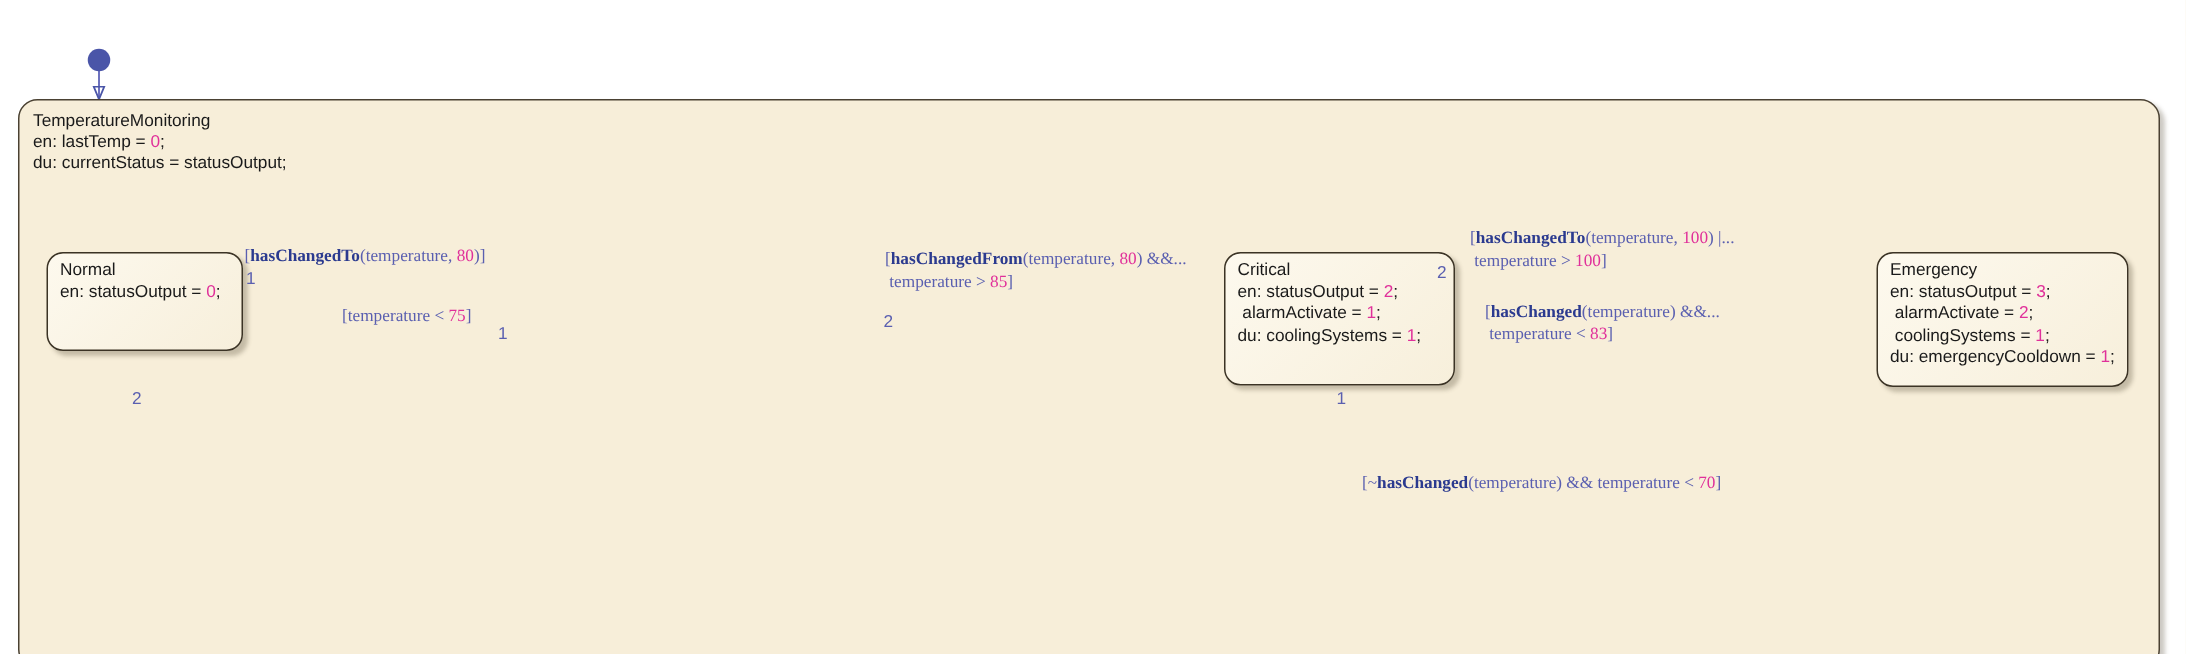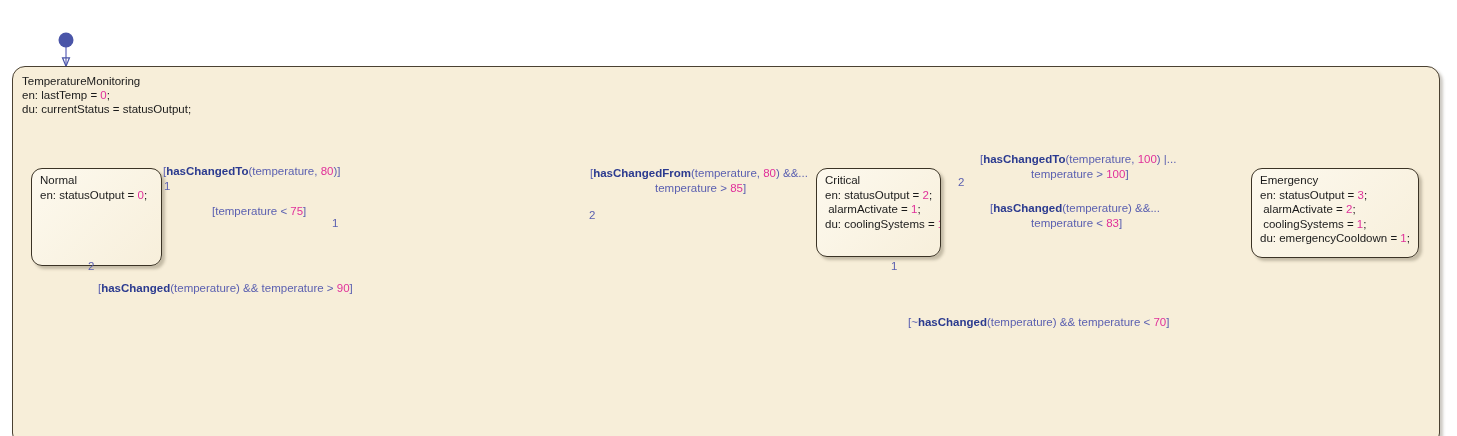"[hasChangedTo(temperature, 100) |..." .cond { font-family: none -> Liberation Serif, serif; text-align: center -> left }
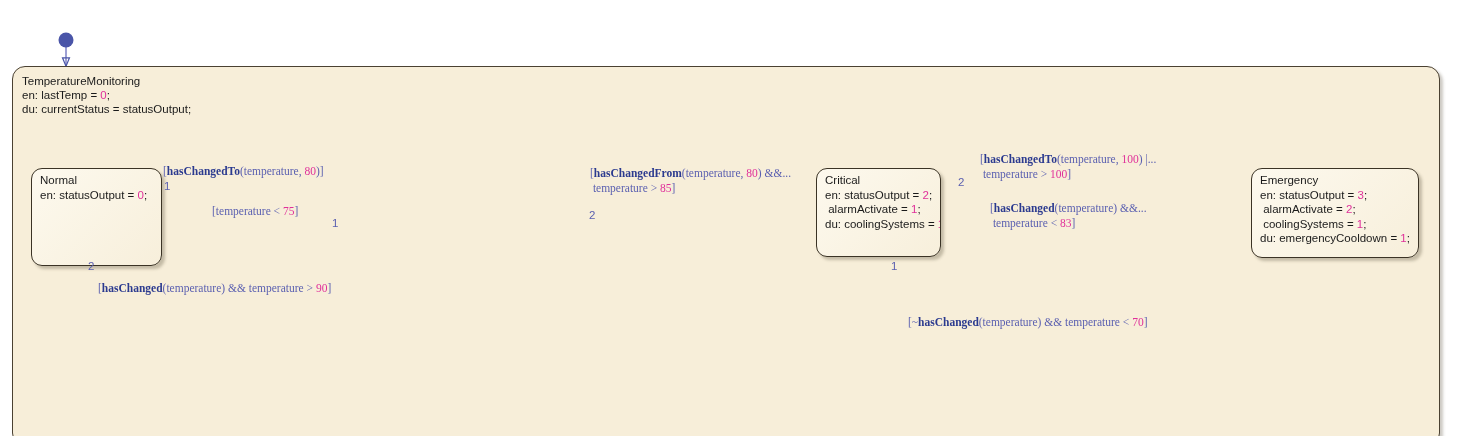"Normal" div.state { height: 98px -> 66px }
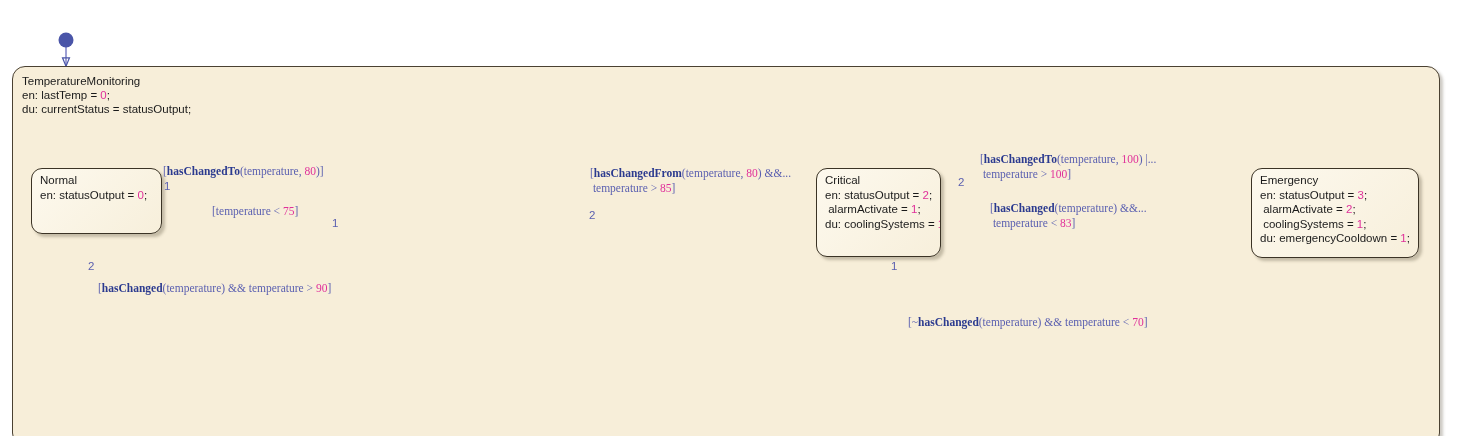"Critical" div.state { width: 125px -> 154px }
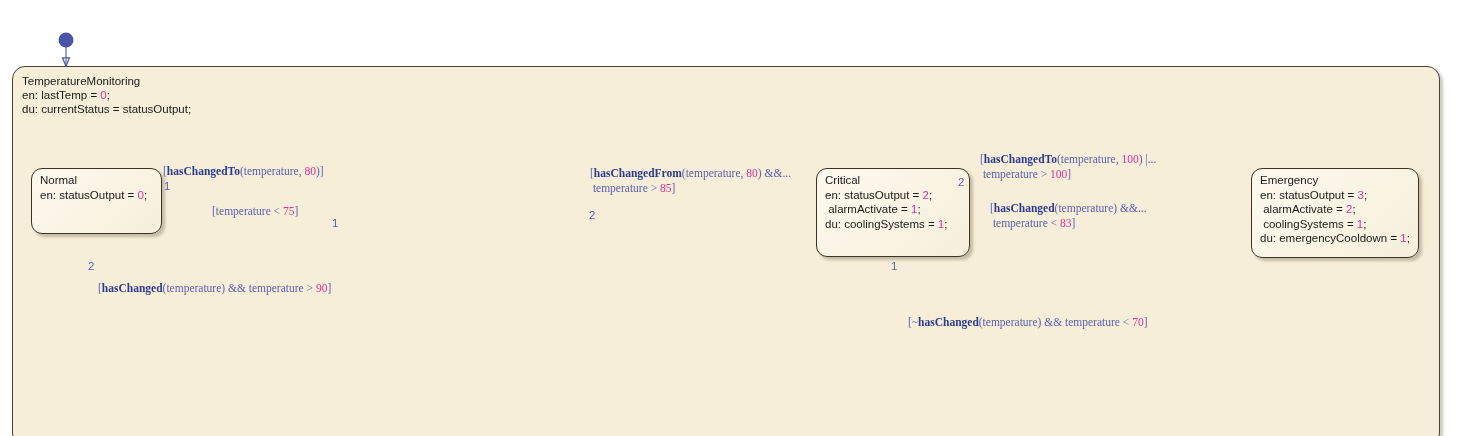"[temperature < 75]" div.cond { left: 200px -> 216px }
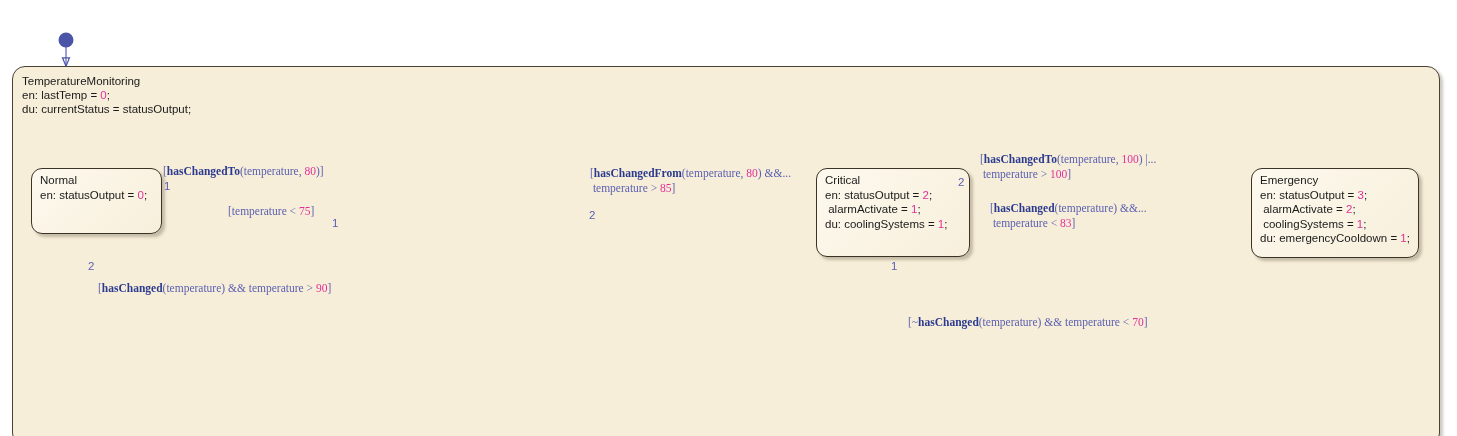"[hasChanged(temperature) && temperature" div.cond { html: <div>[<span>hasChanged</span>(temperature) &amp;&amp; temperature &gt; <span>90</span>]</div> -> none }
